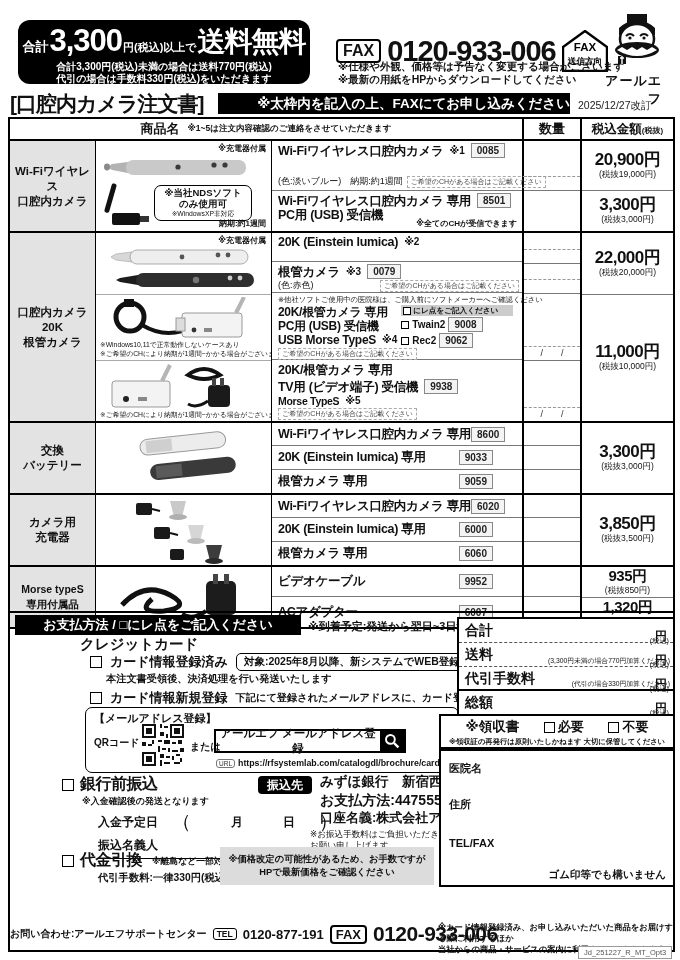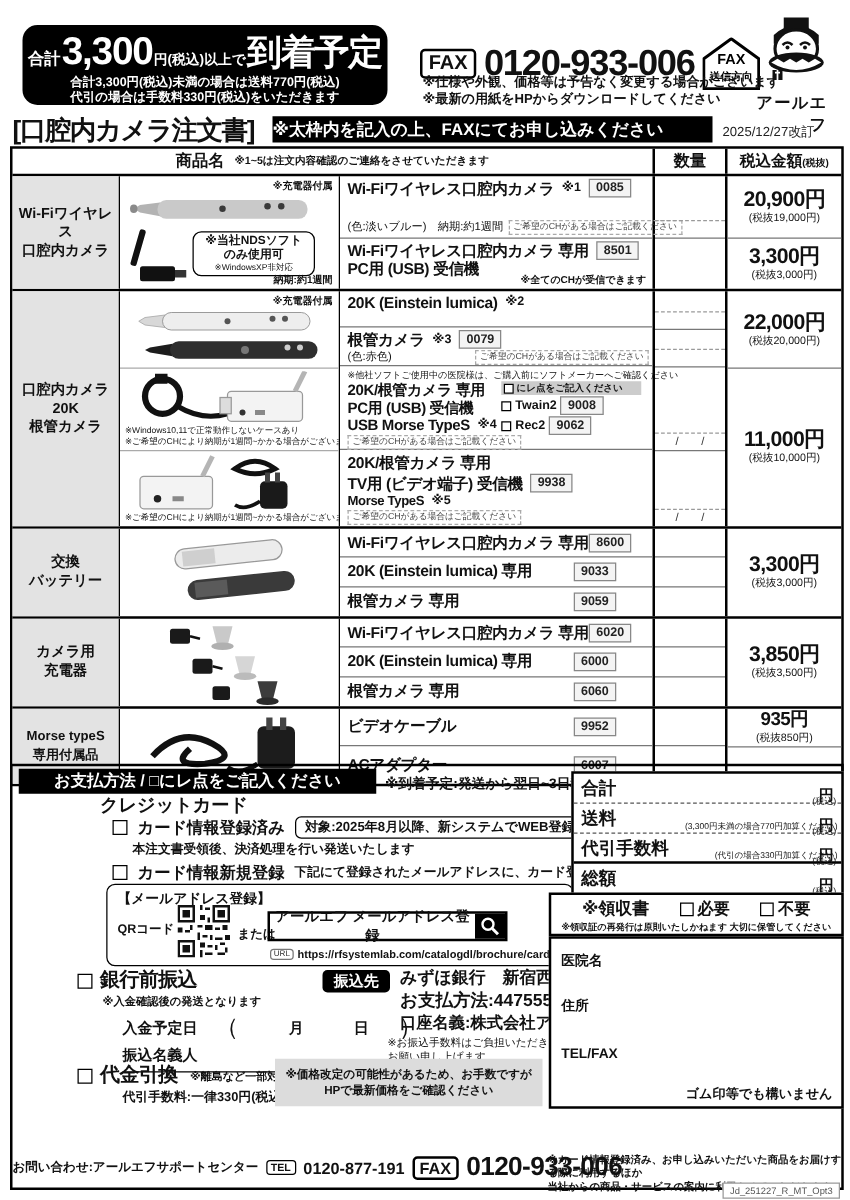"到着予定" span.s4 { text: 到着予定 -> 送料無料 }
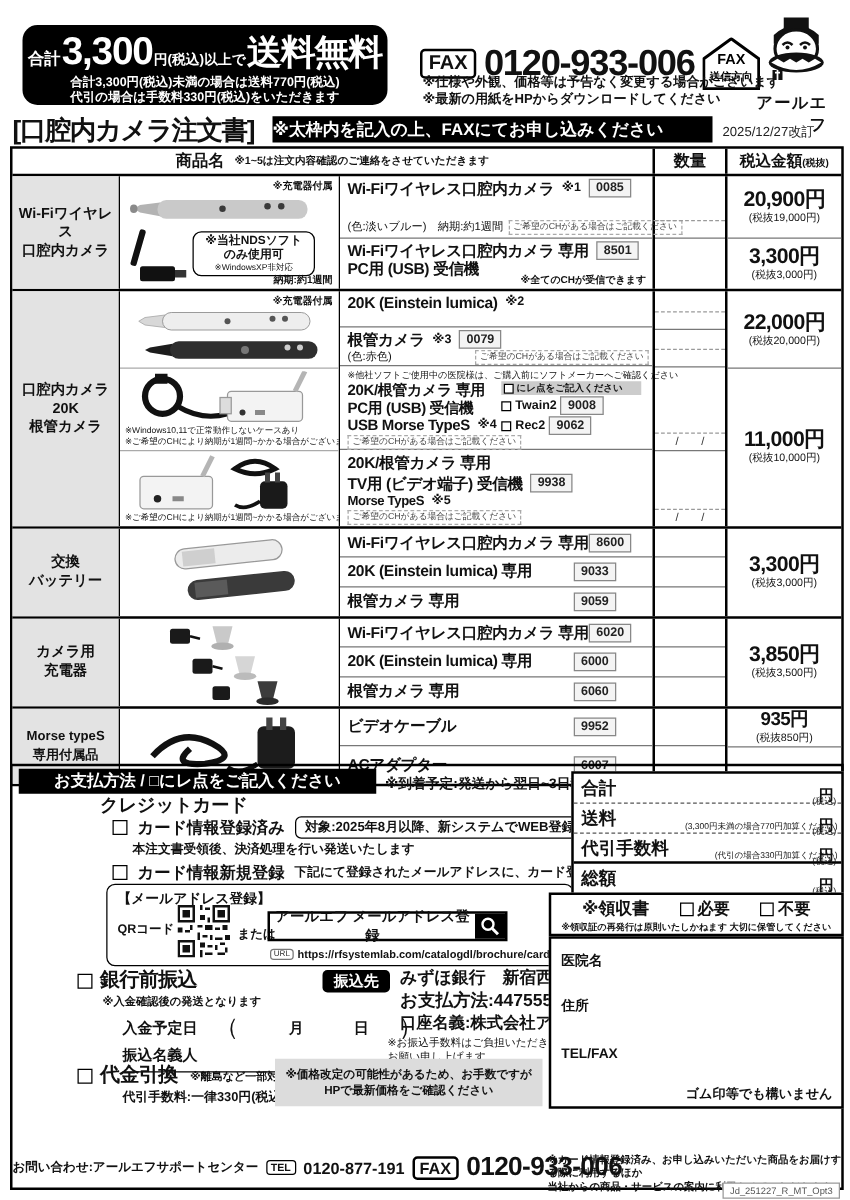"※太枠内を記入の上、FAXにてお申し込みください" .instrbar { text-align: left -> right }
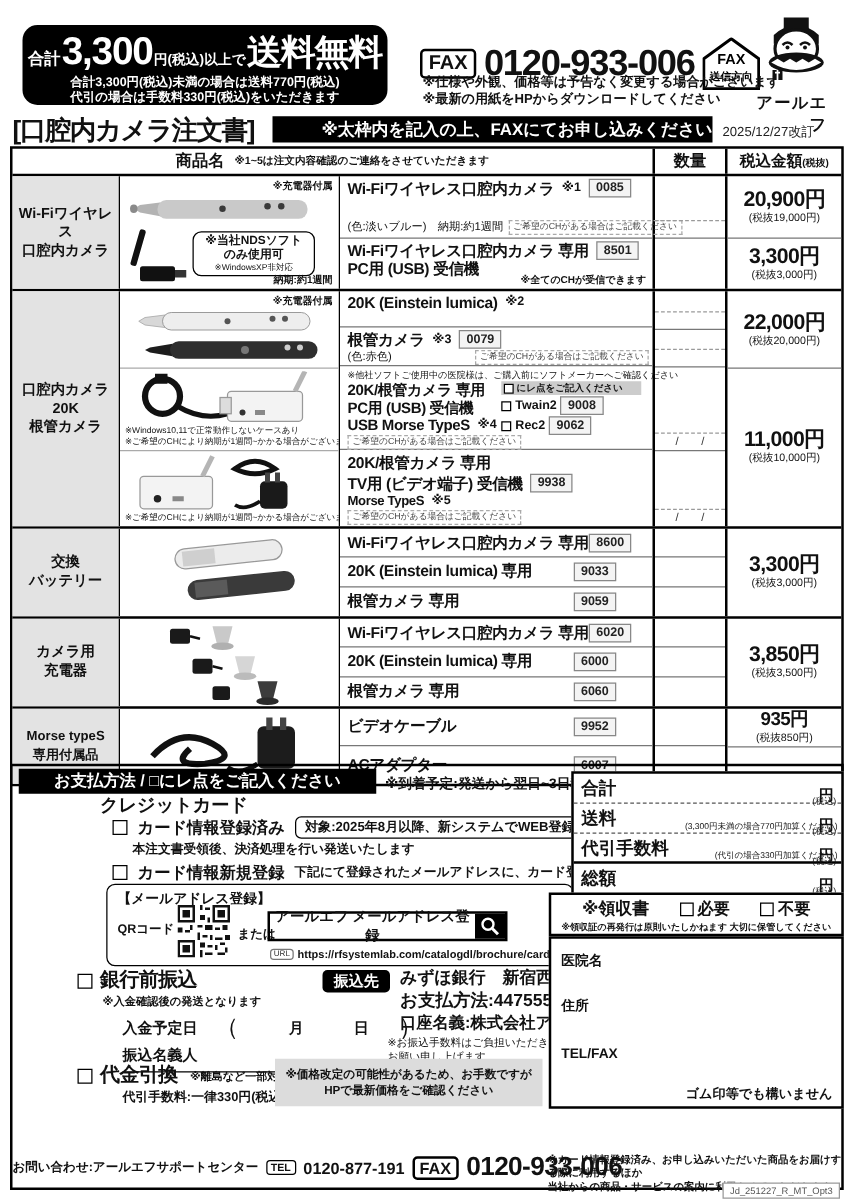"1,320円" div.pc { html: none -> <div> <span>1,320円</span> <span>(税抜1,200円)</span> </div> }
